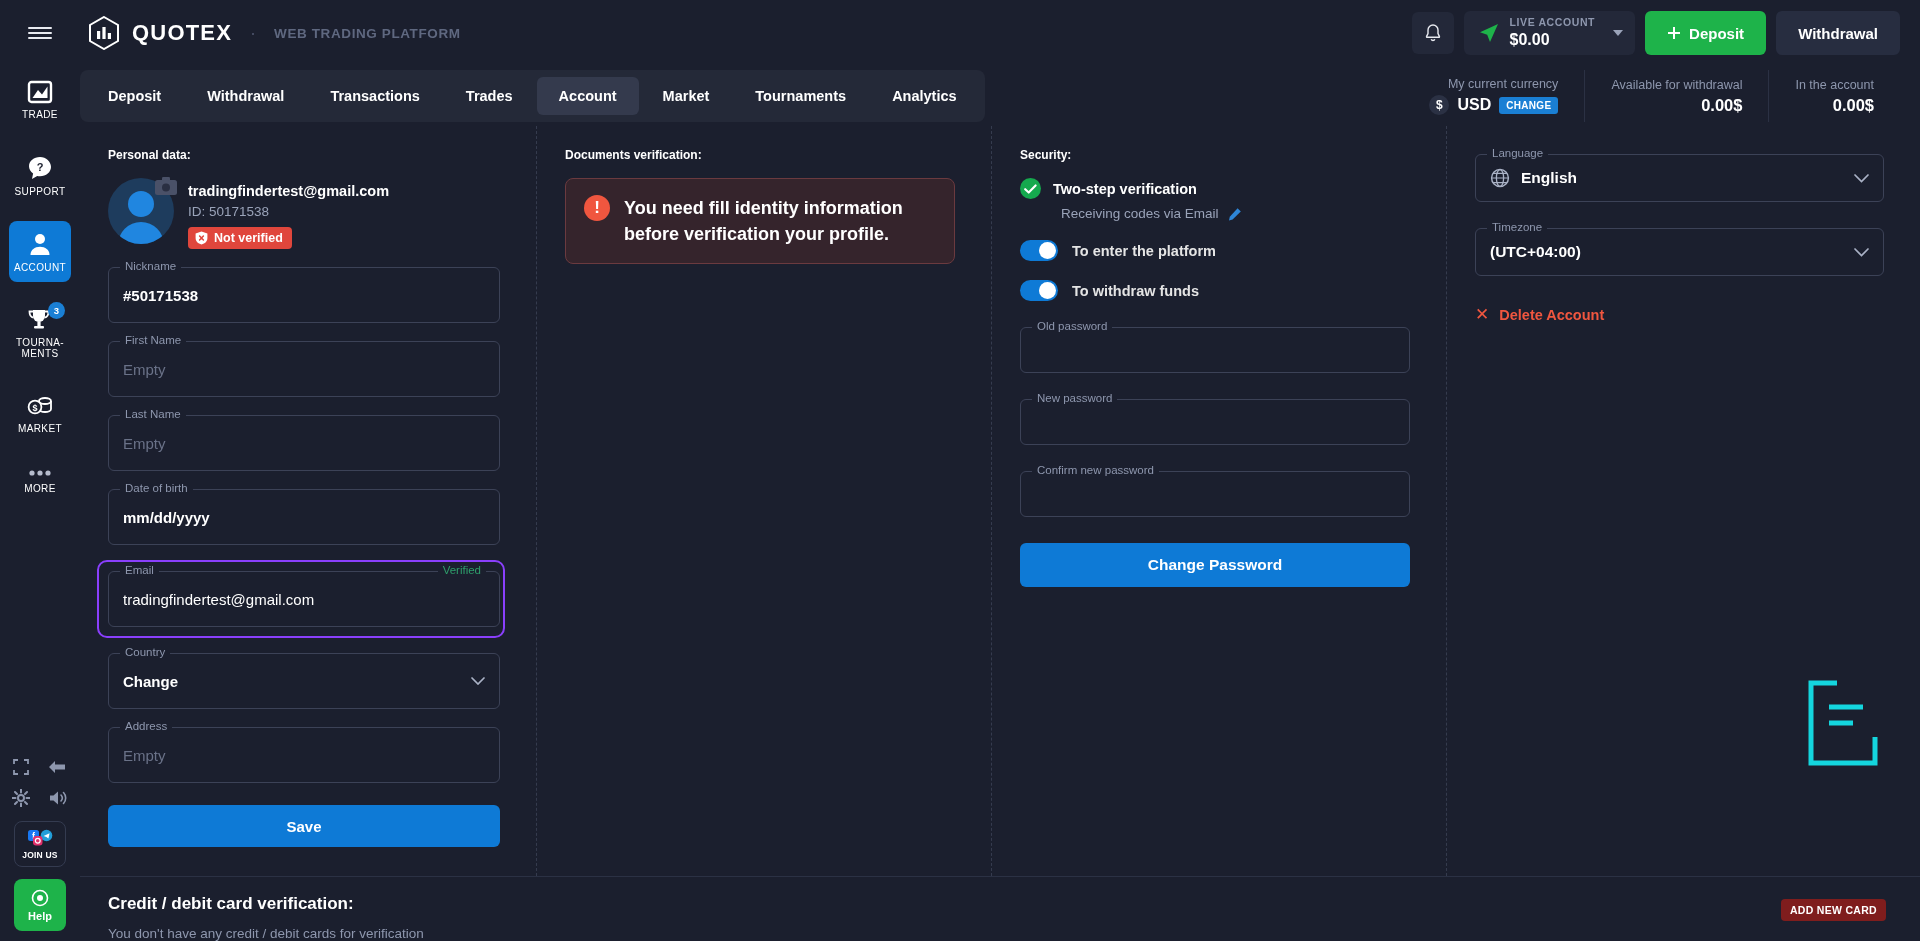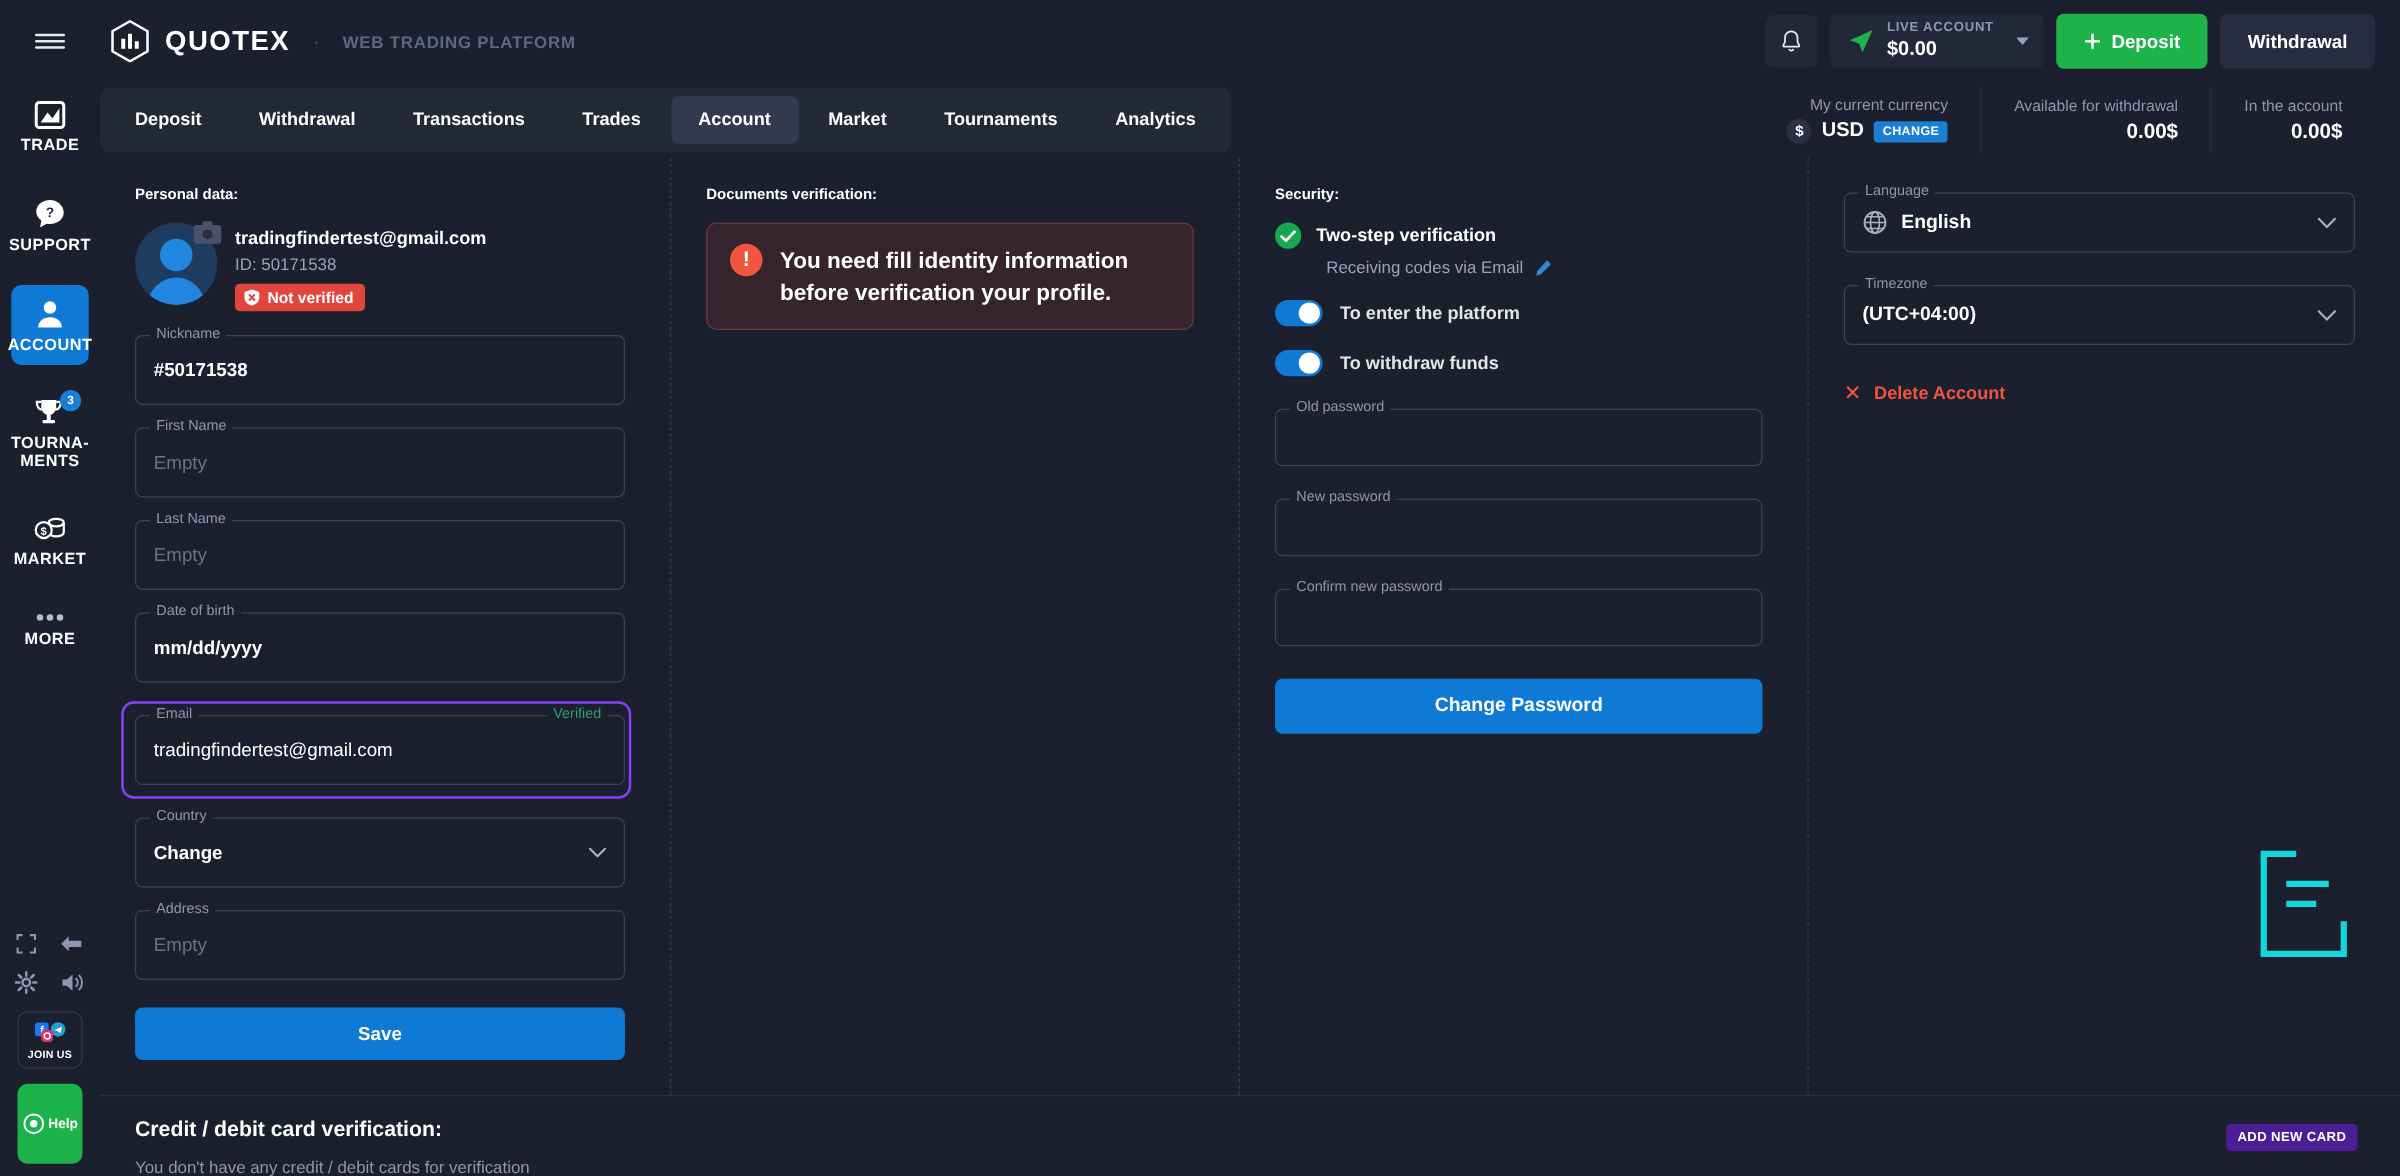"TRADE" .side-label { font-size: 13px -> 10px; font-weight: 700 -> 400 }
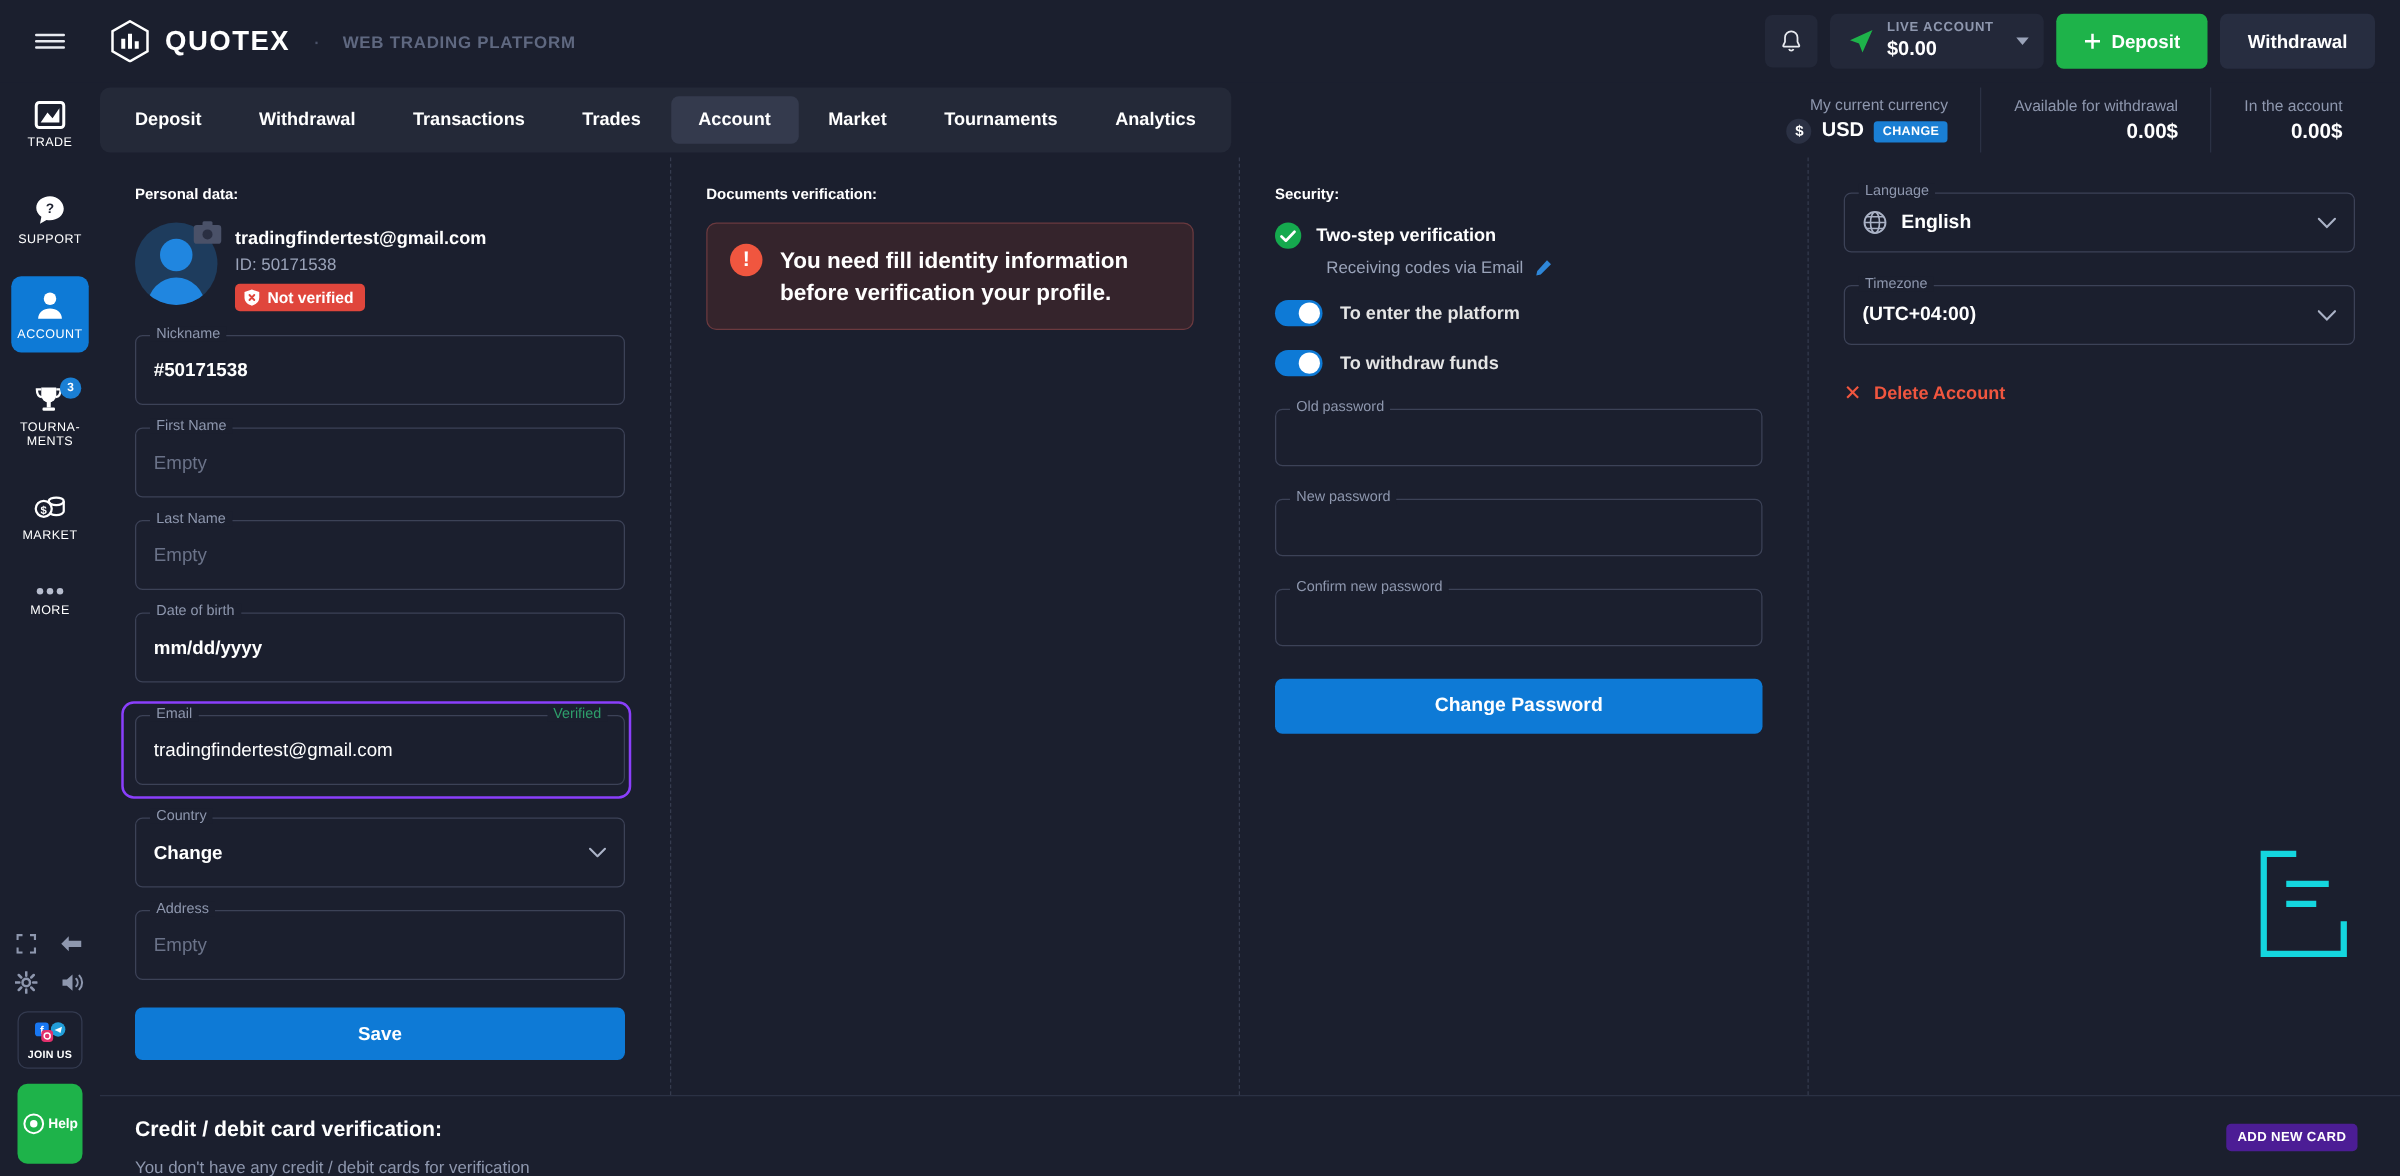"Help" .helpbtn { flex-direction: row -> column; height: 64px -> 52px }
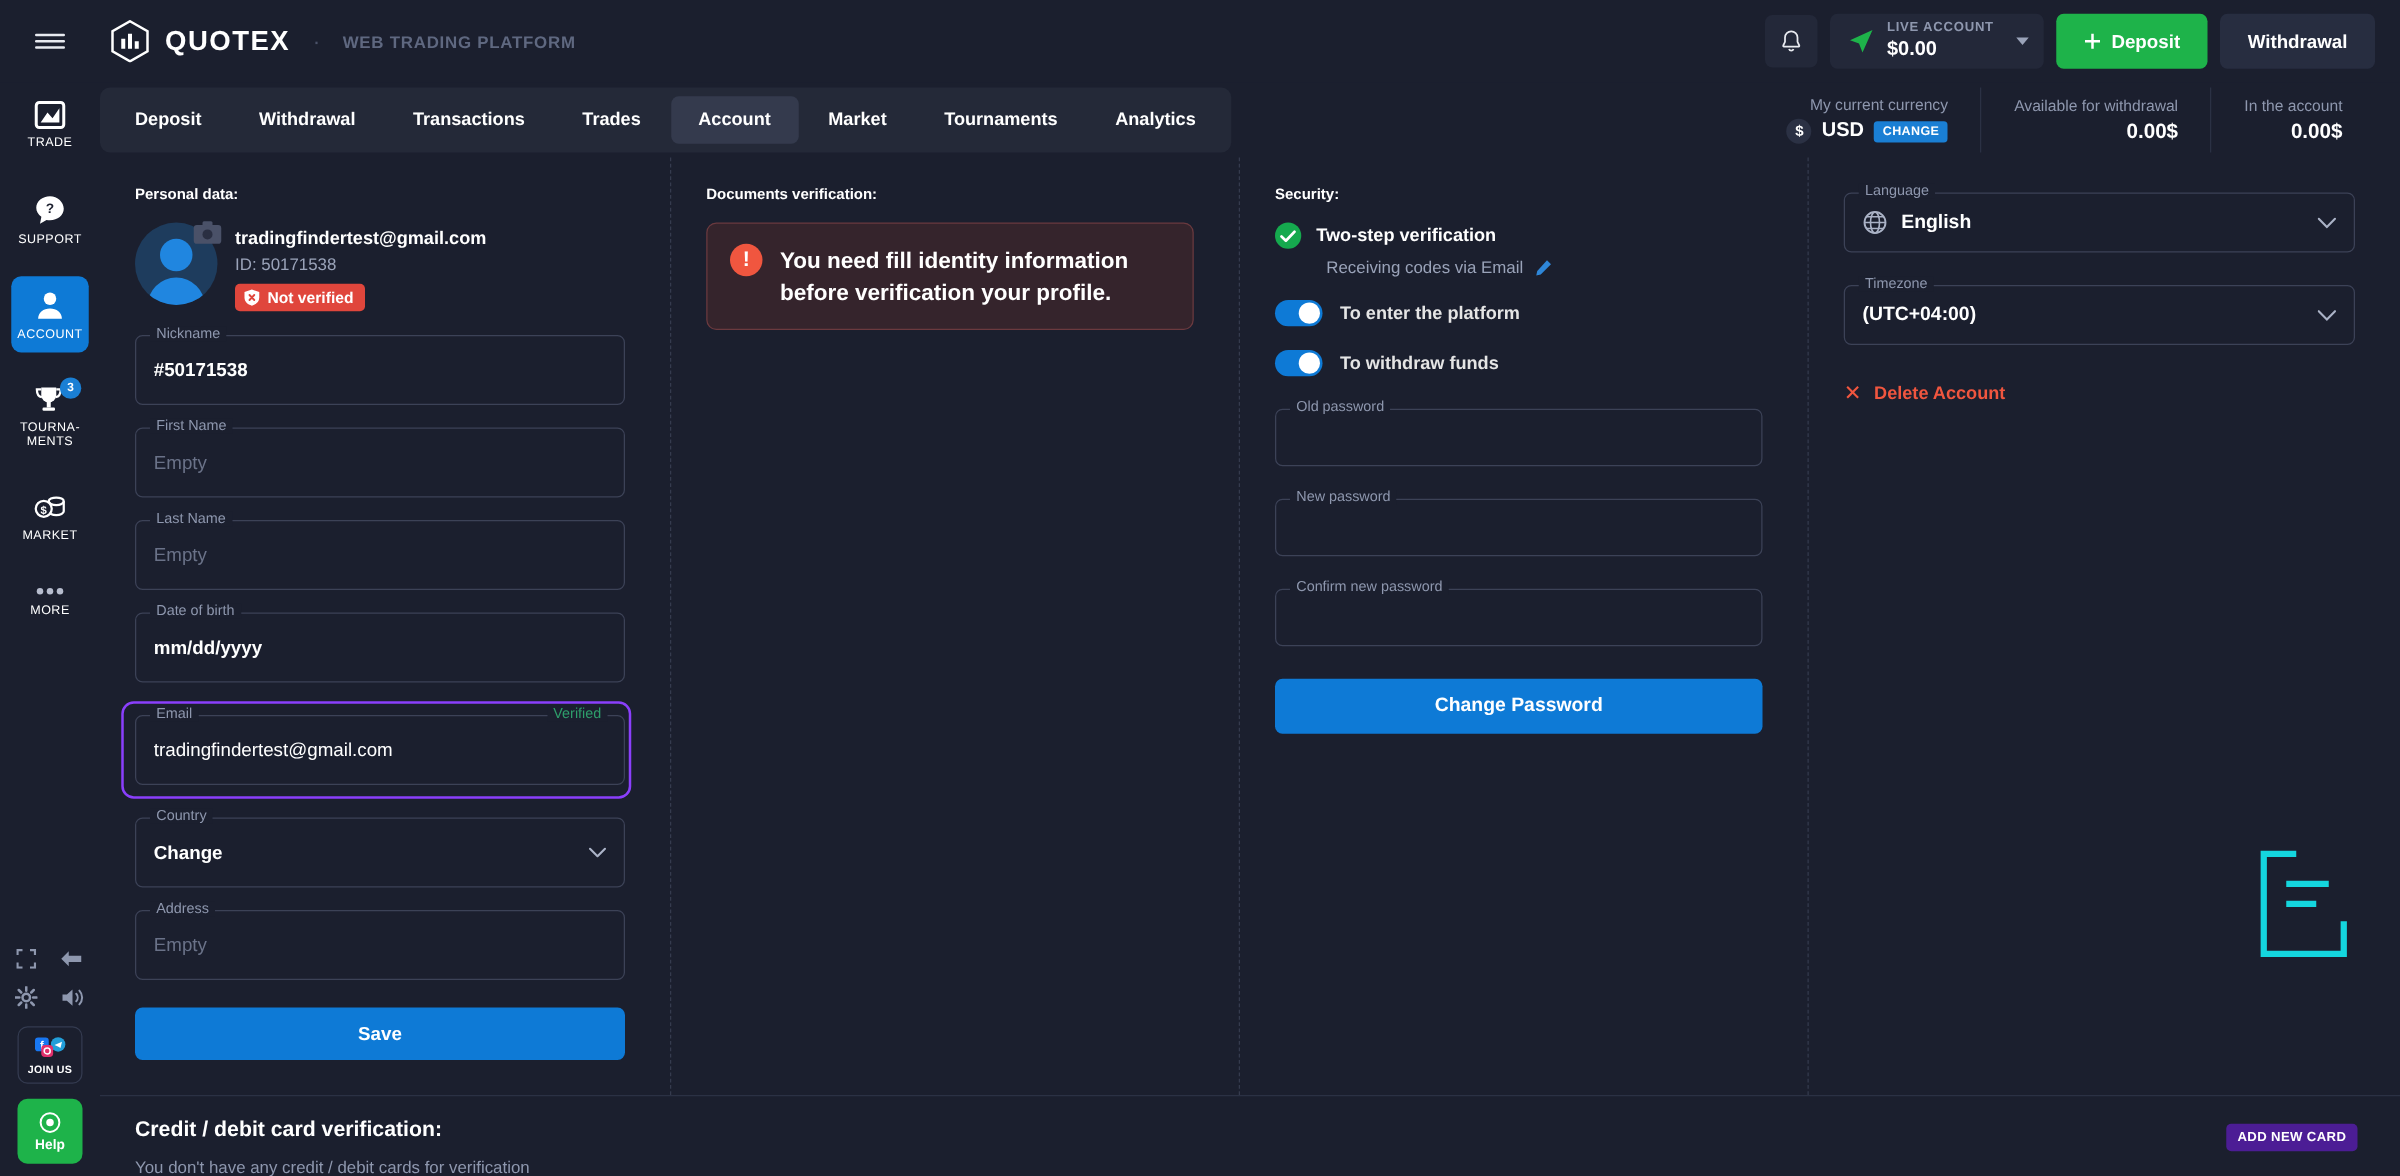"ADD NEW CARD" .addcard { background: #4c1d95 -> #7f1d1d }
